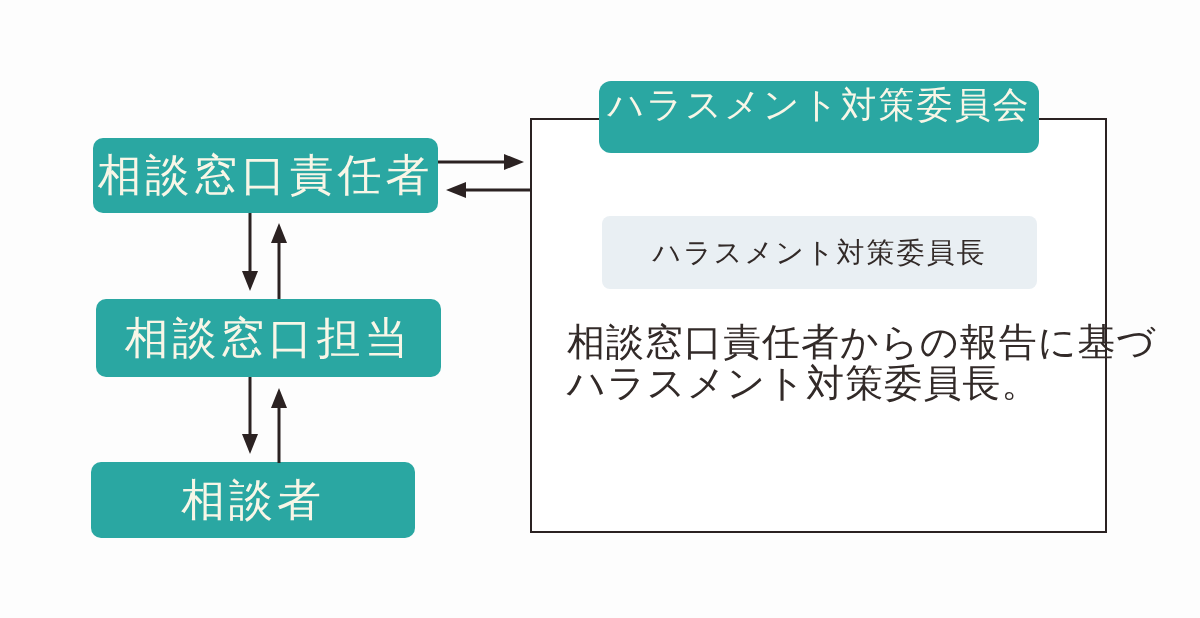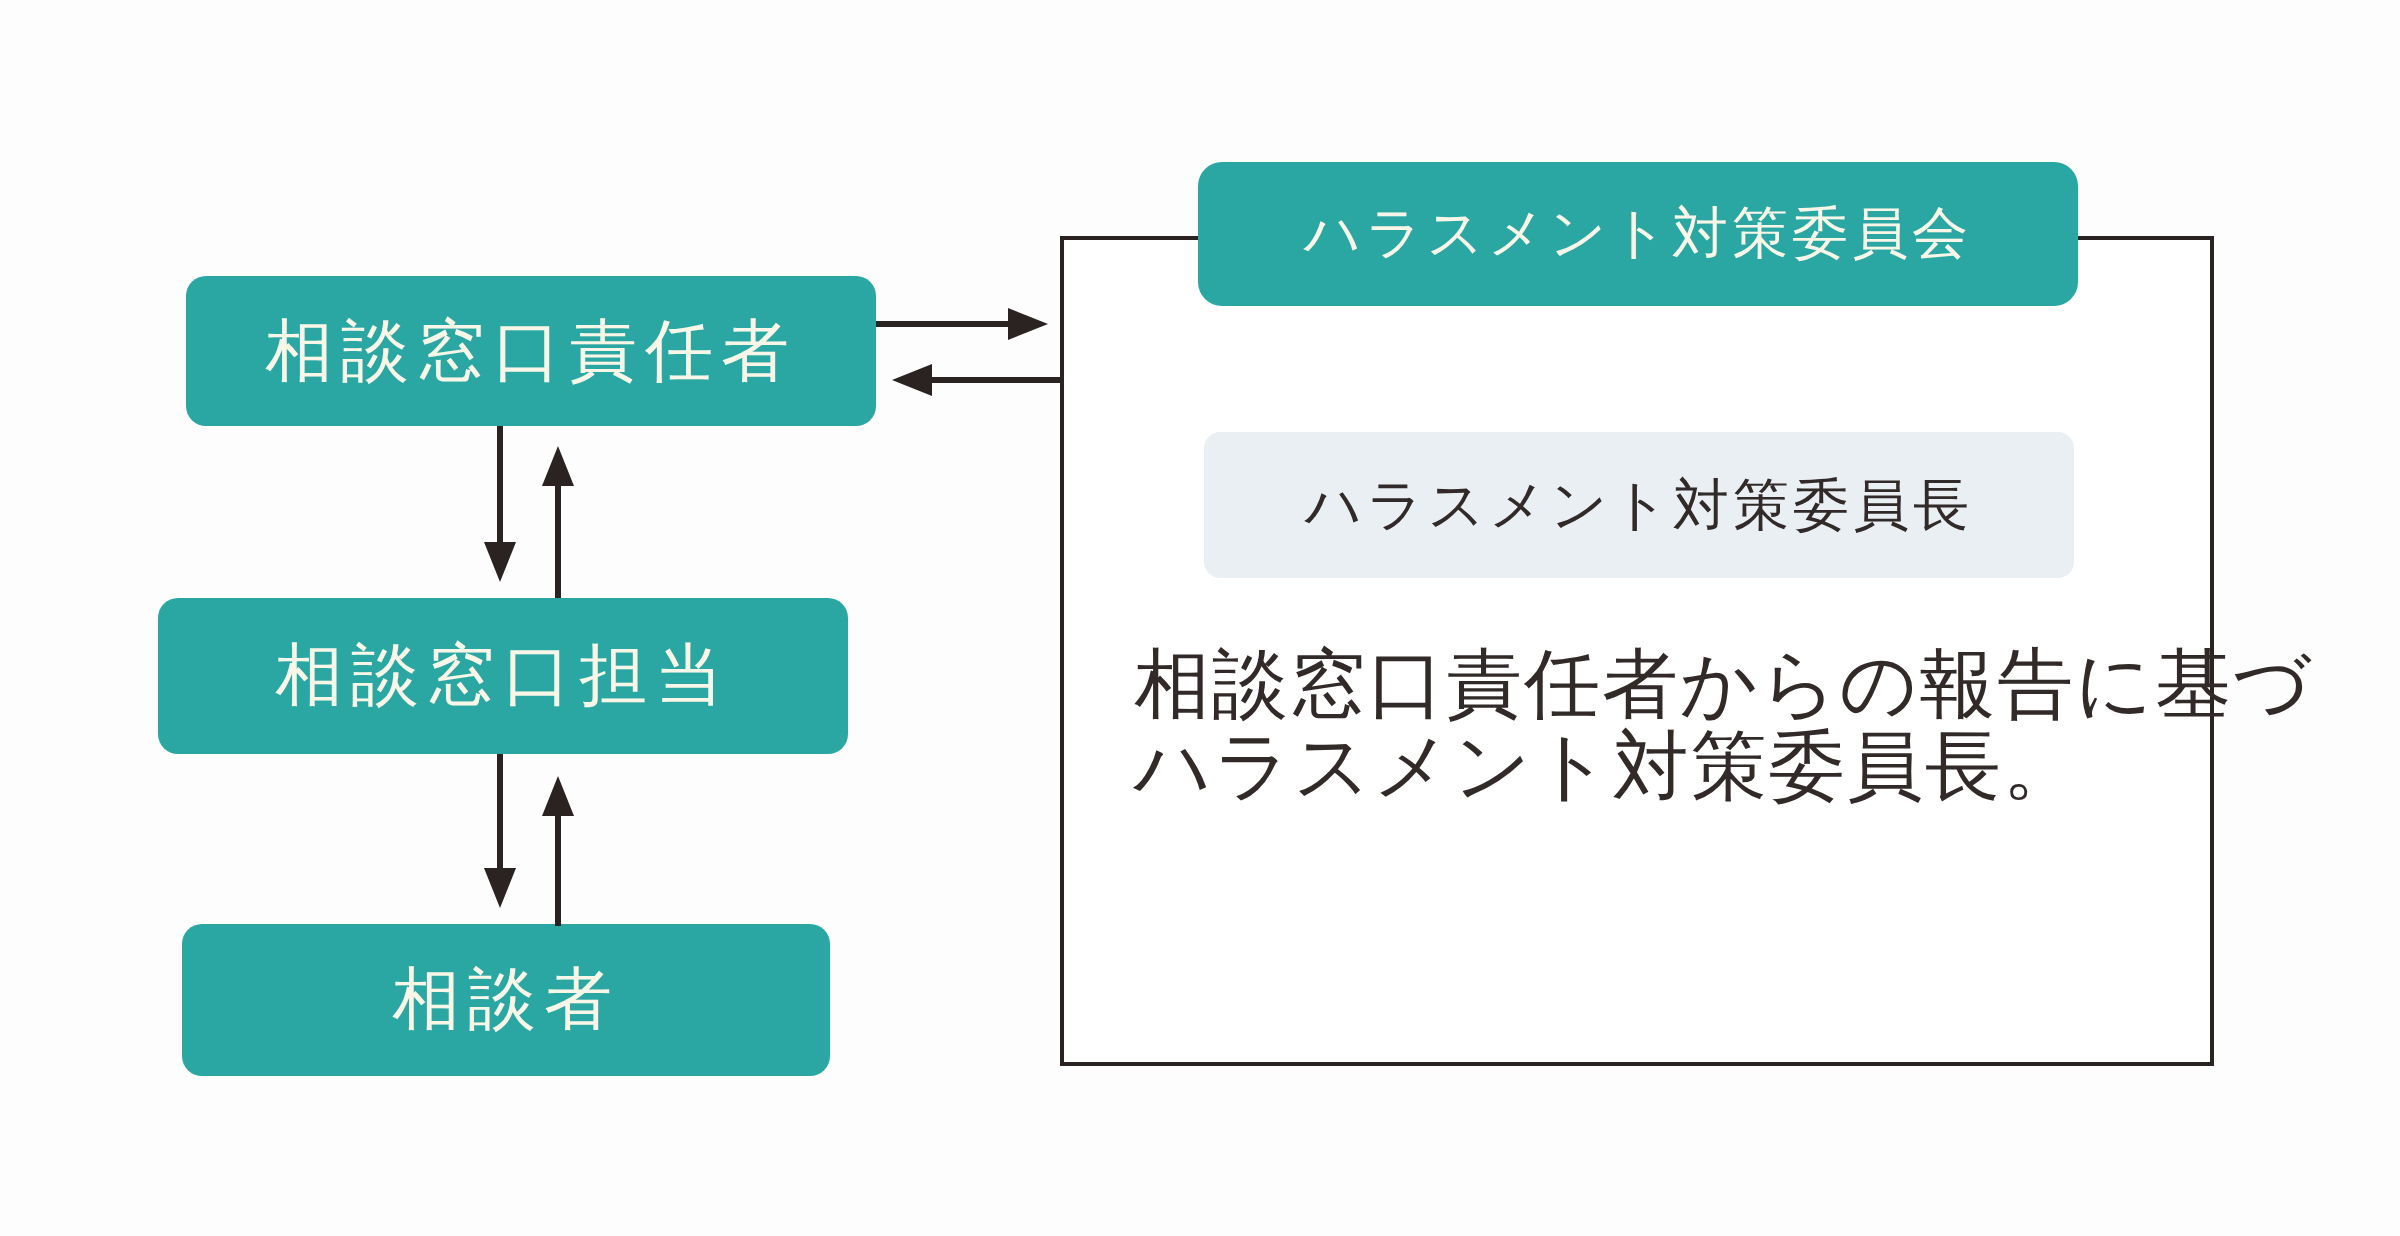"ハラスメント対策委員会" .panel-header { align-items: center -> none; font-size: 28px -> 36px }
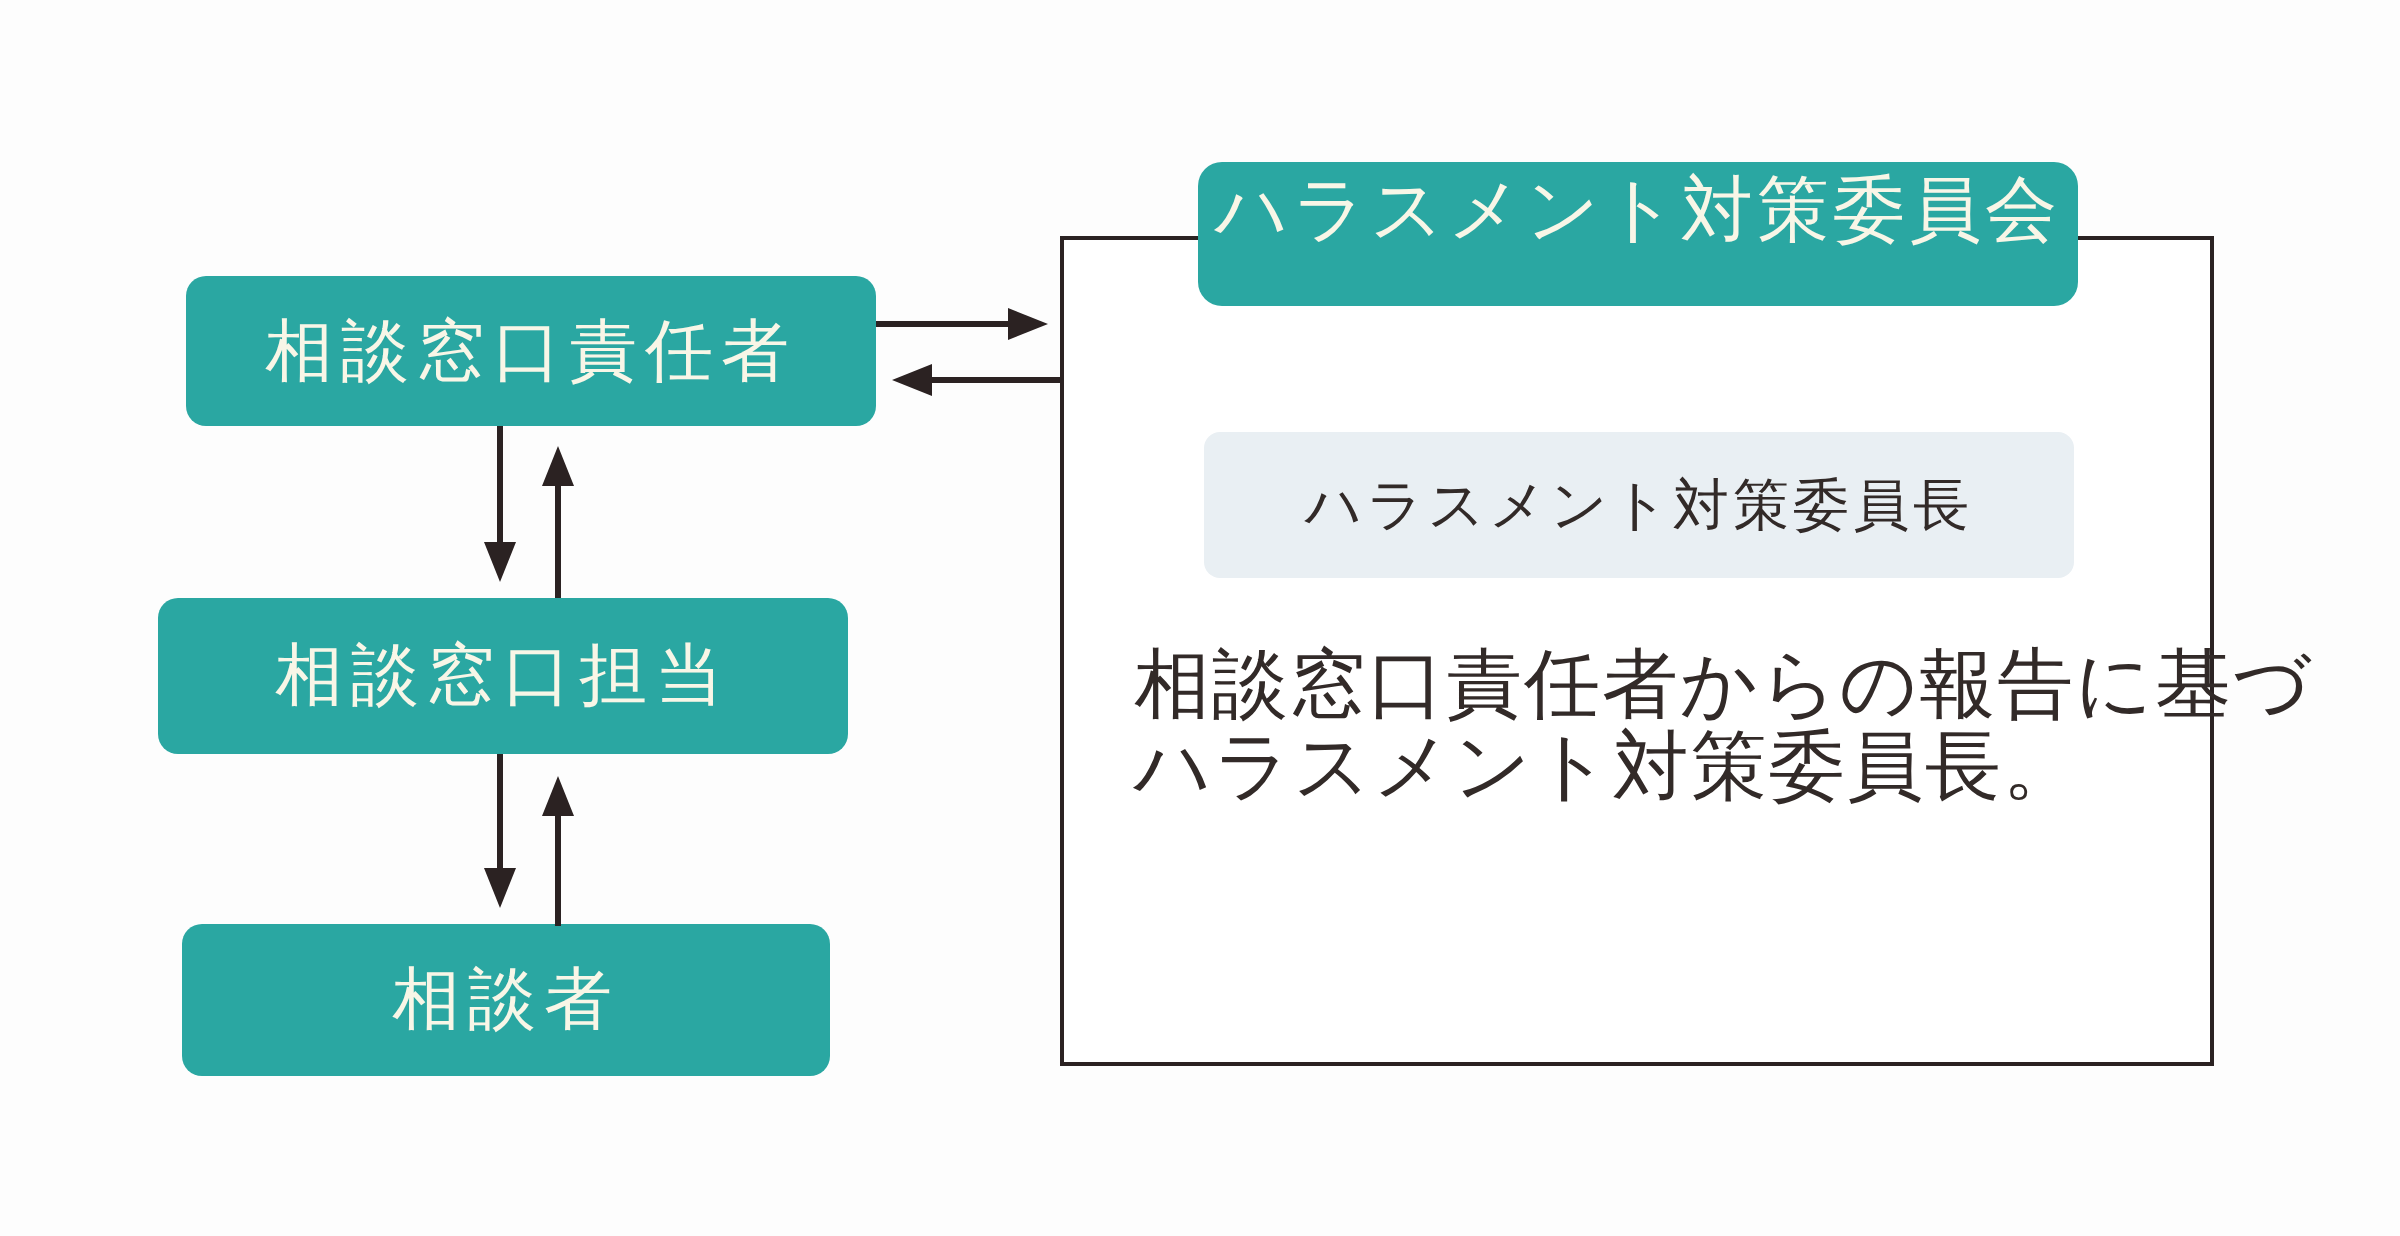"相談窓口責任者" .node { font-size: 34px -> 44px }
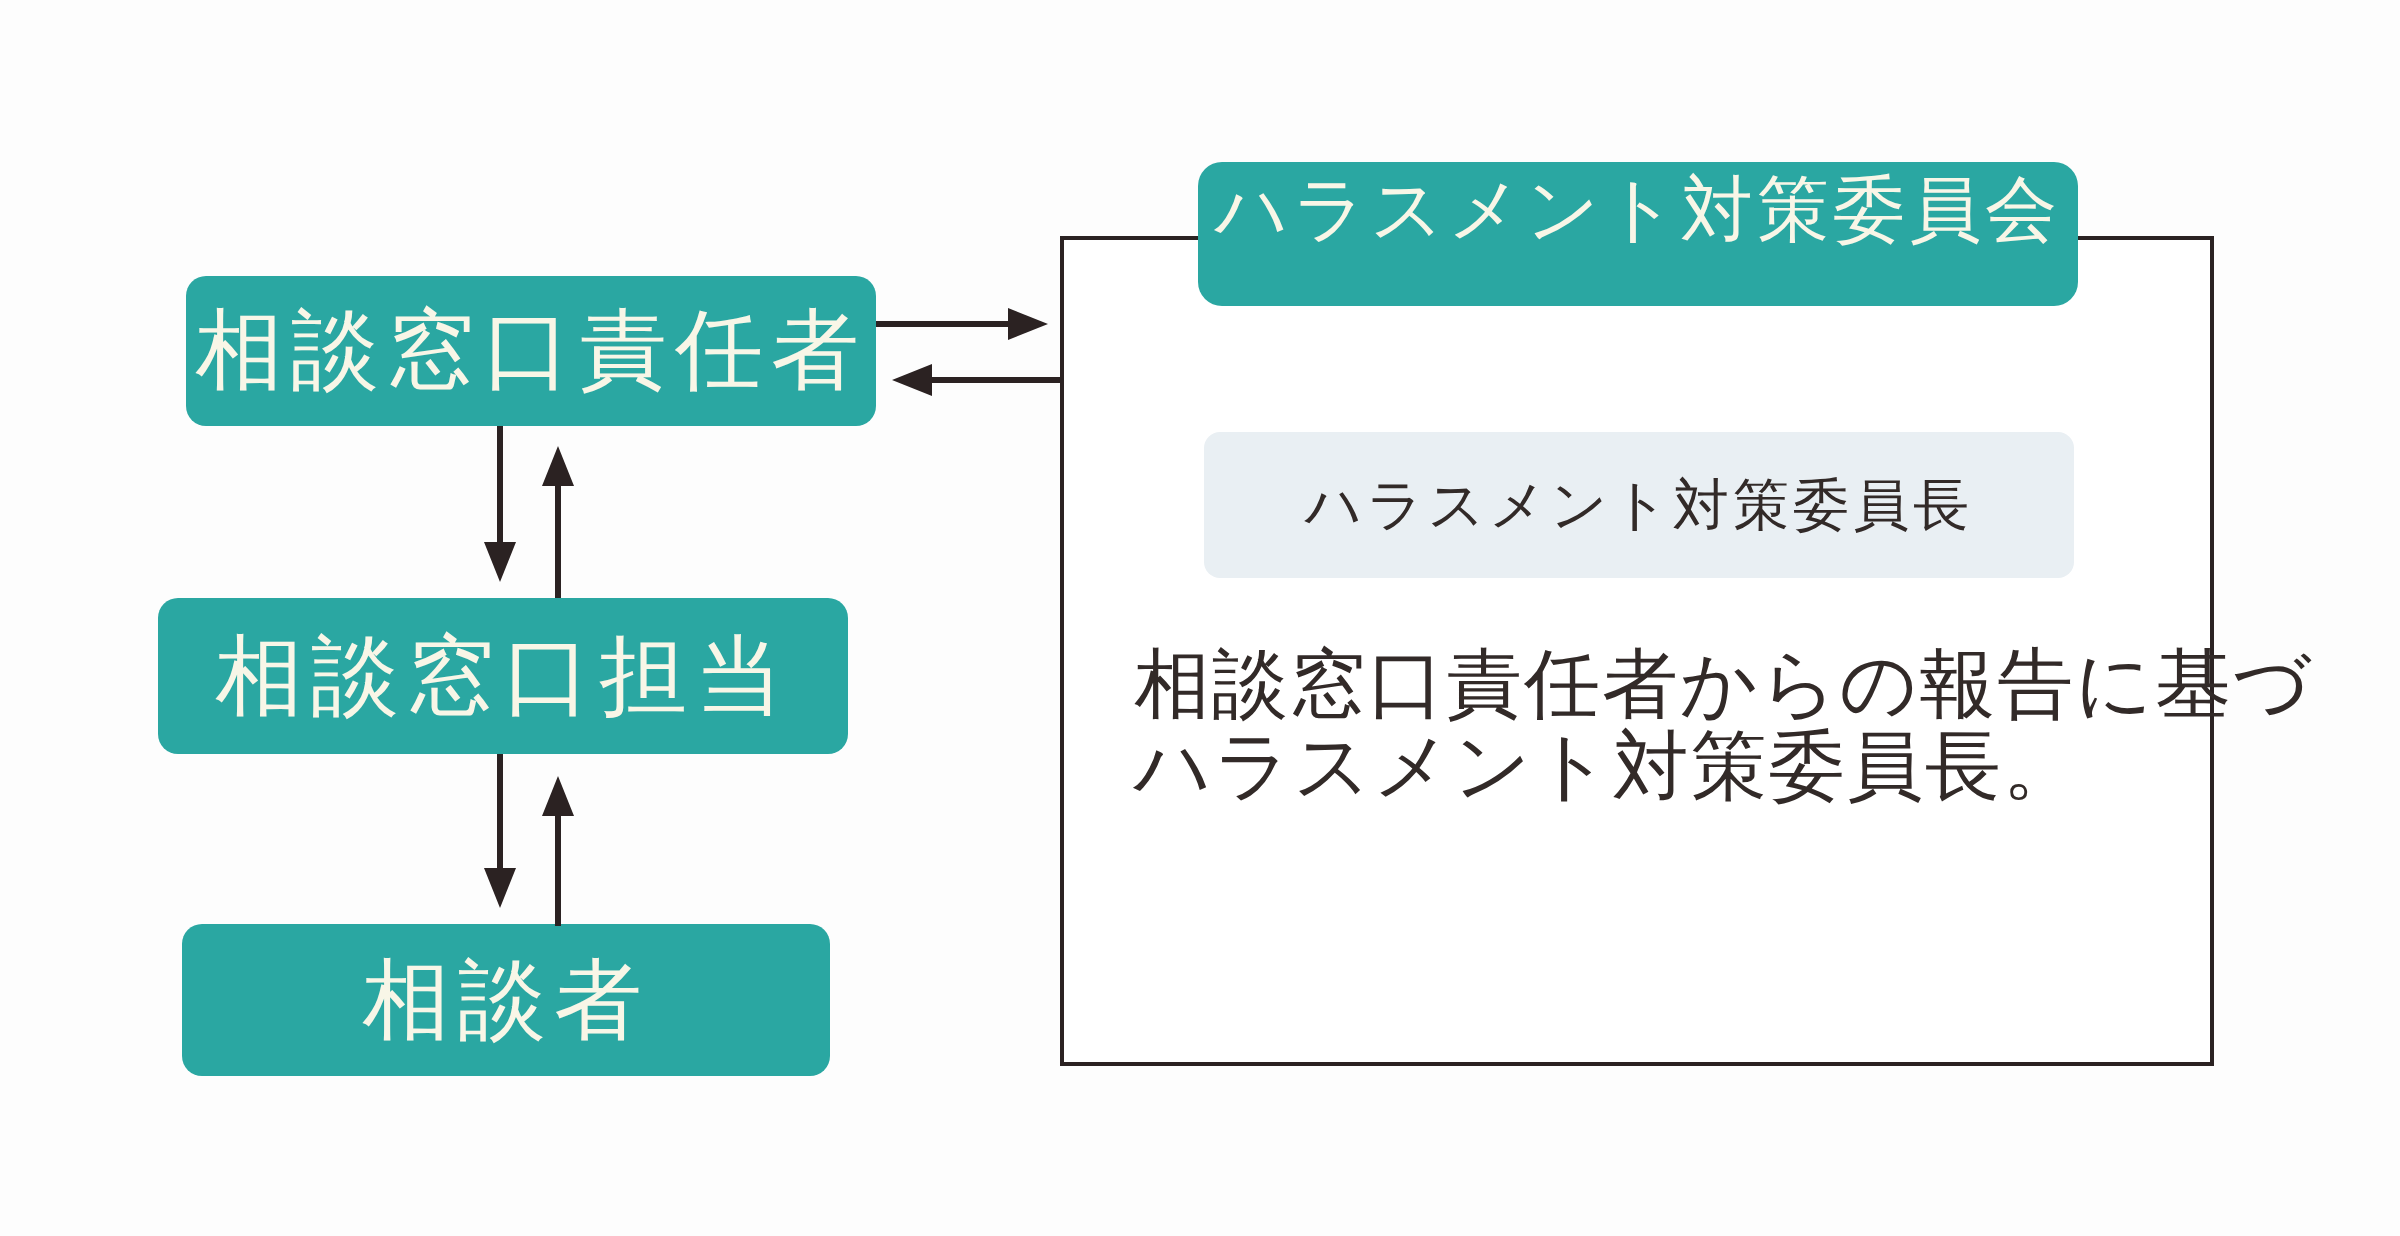"相談窓口担当" .node-staff { left: 79px -> 96px }
